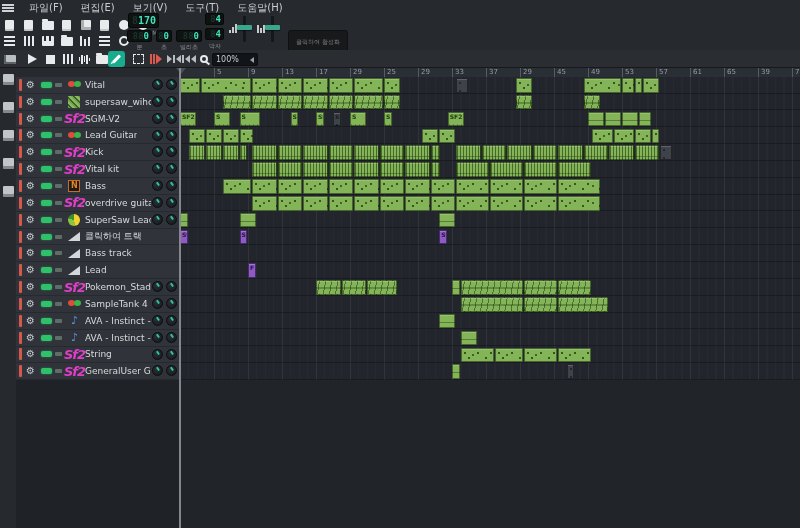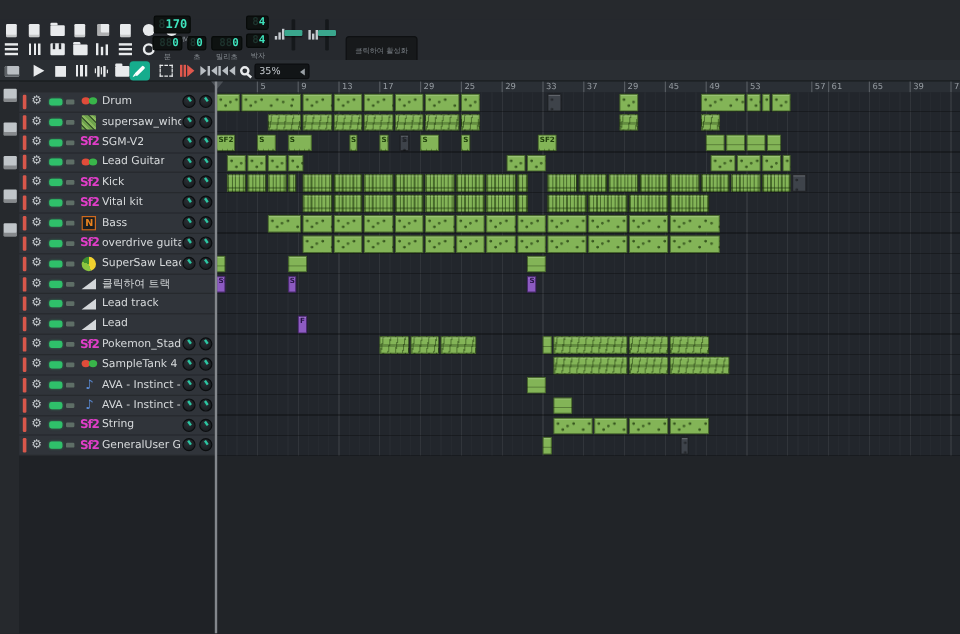"파일(F)" div { html: none -> <div> <div> <i></i> <i></i> <i></i> </div> <div>파일(F)</div> <div>편집(E)</div> <div>보기(V)</div> <div>도구(T)</div> <div>도움말(H)</div> </div> }
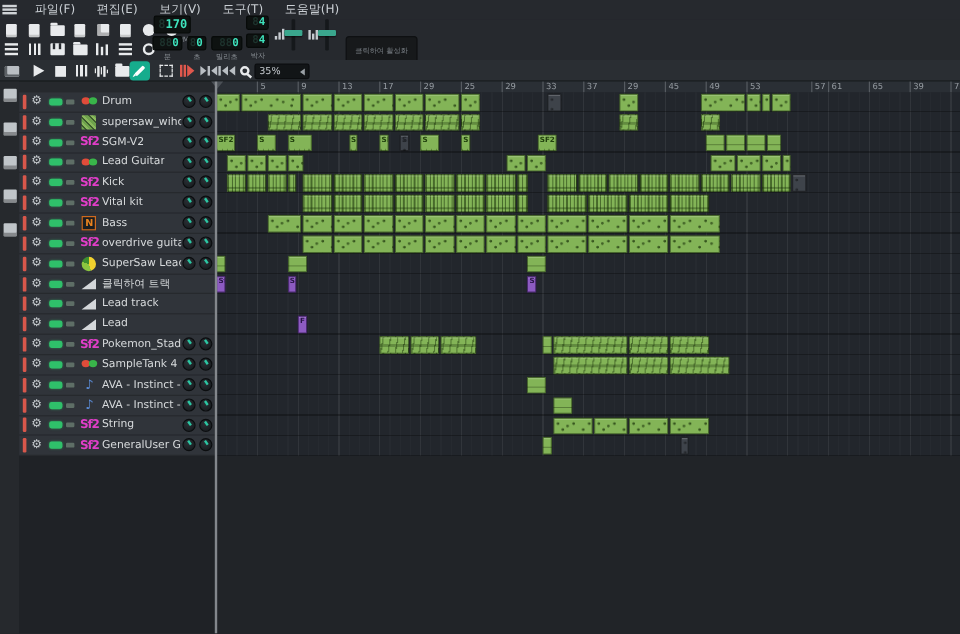"35%" span { text: 35% -> 100% }
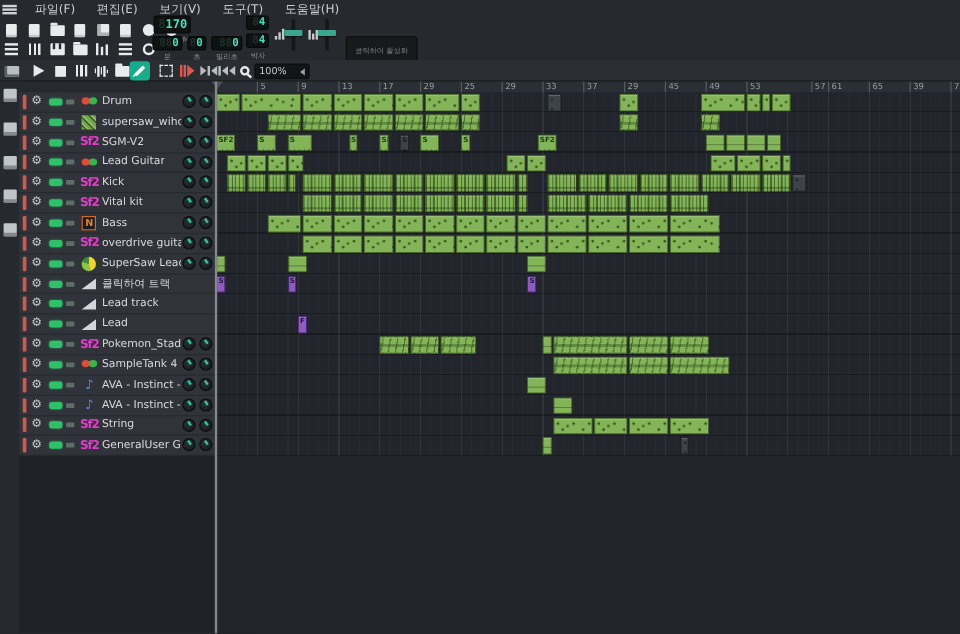"57" span.tl-label { left: 496px -> 476px }
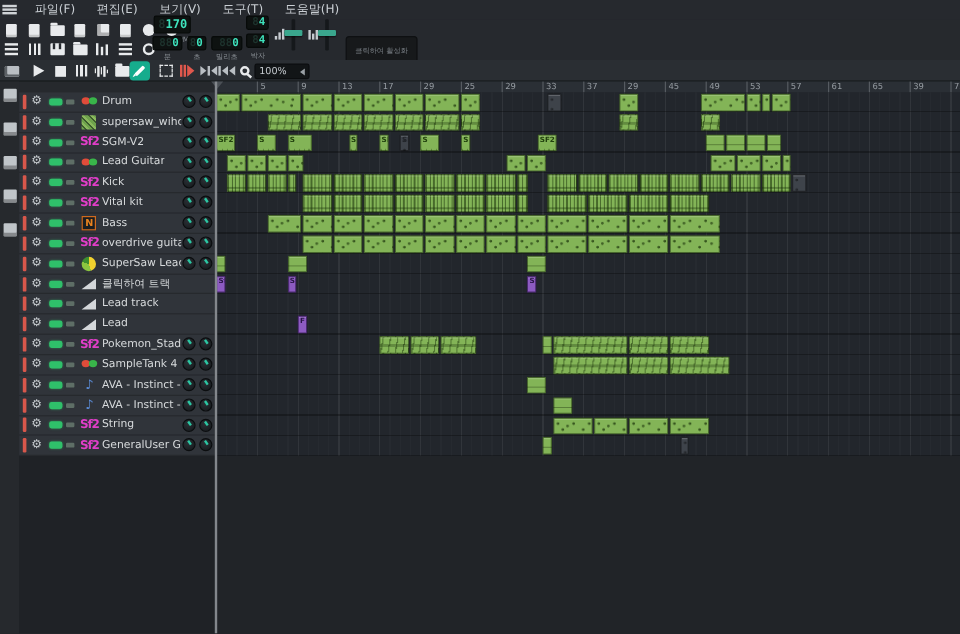"Drum" span.tname { text: Drum -> Vital }
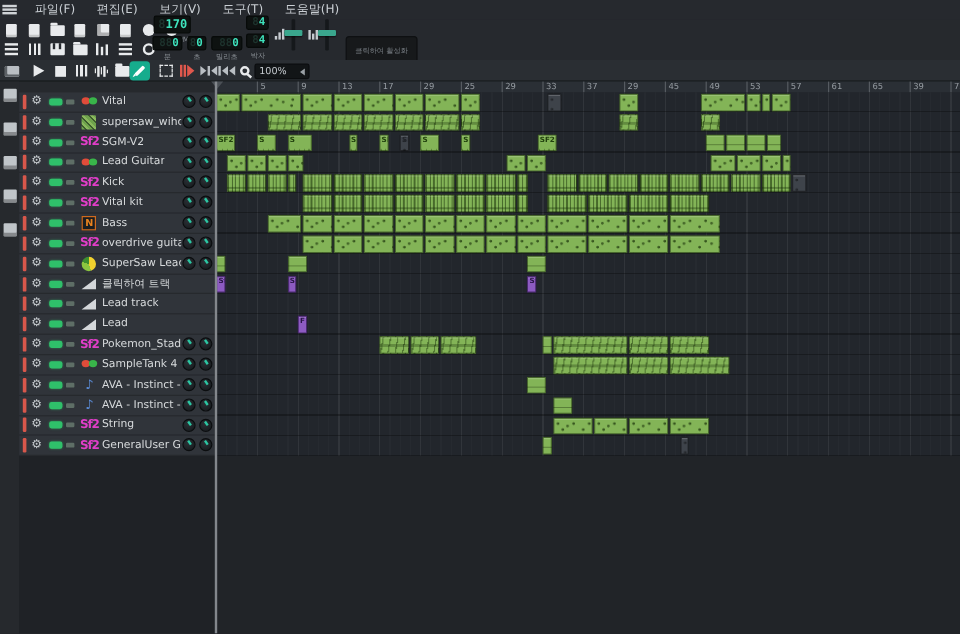"Sf2" .ic-sf2 { font-size: 10px -> 13px; font-style: none -> italic }
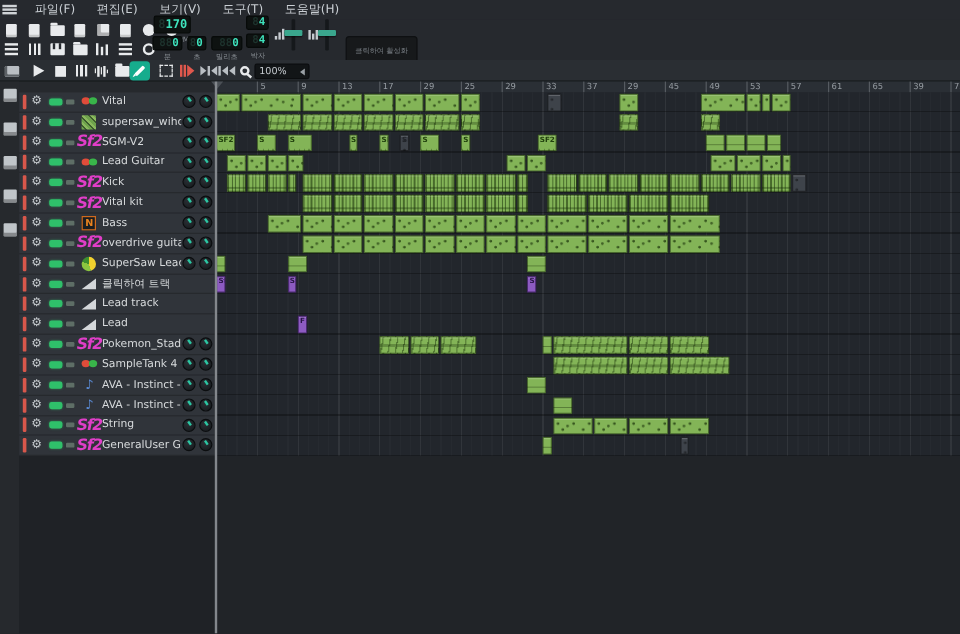"Lead track" span.tname { text: Lead -> Bass }
